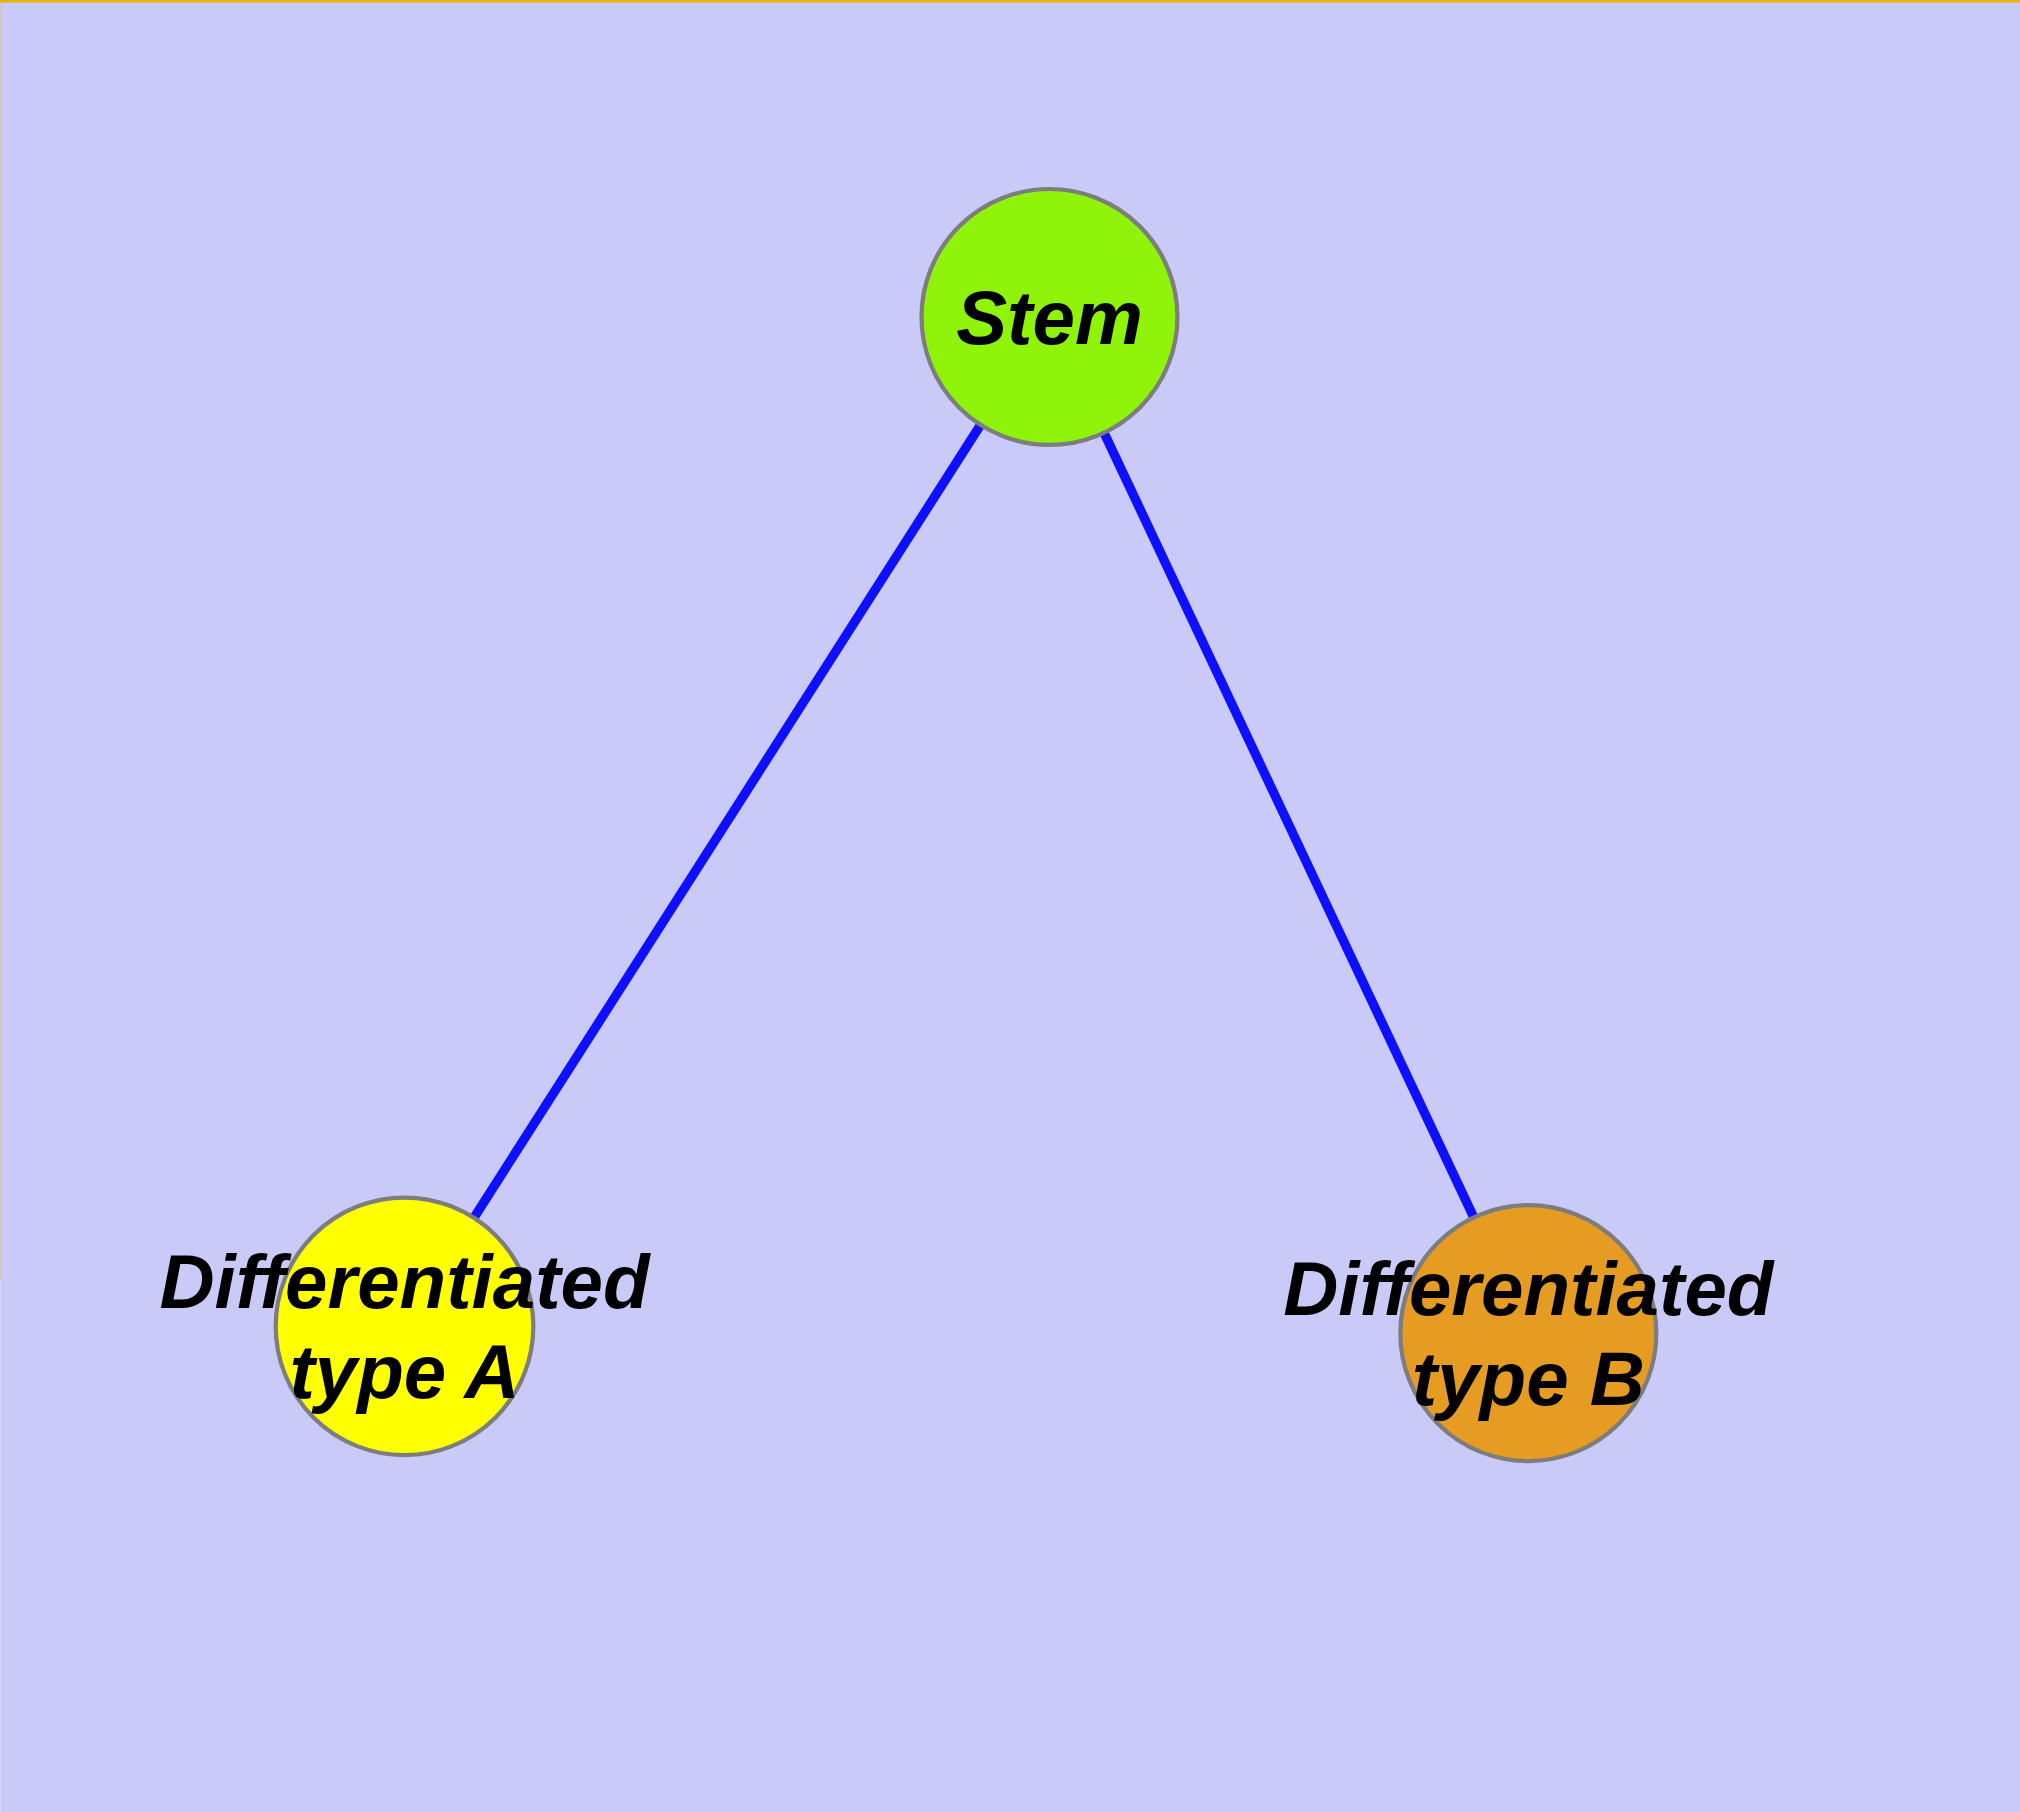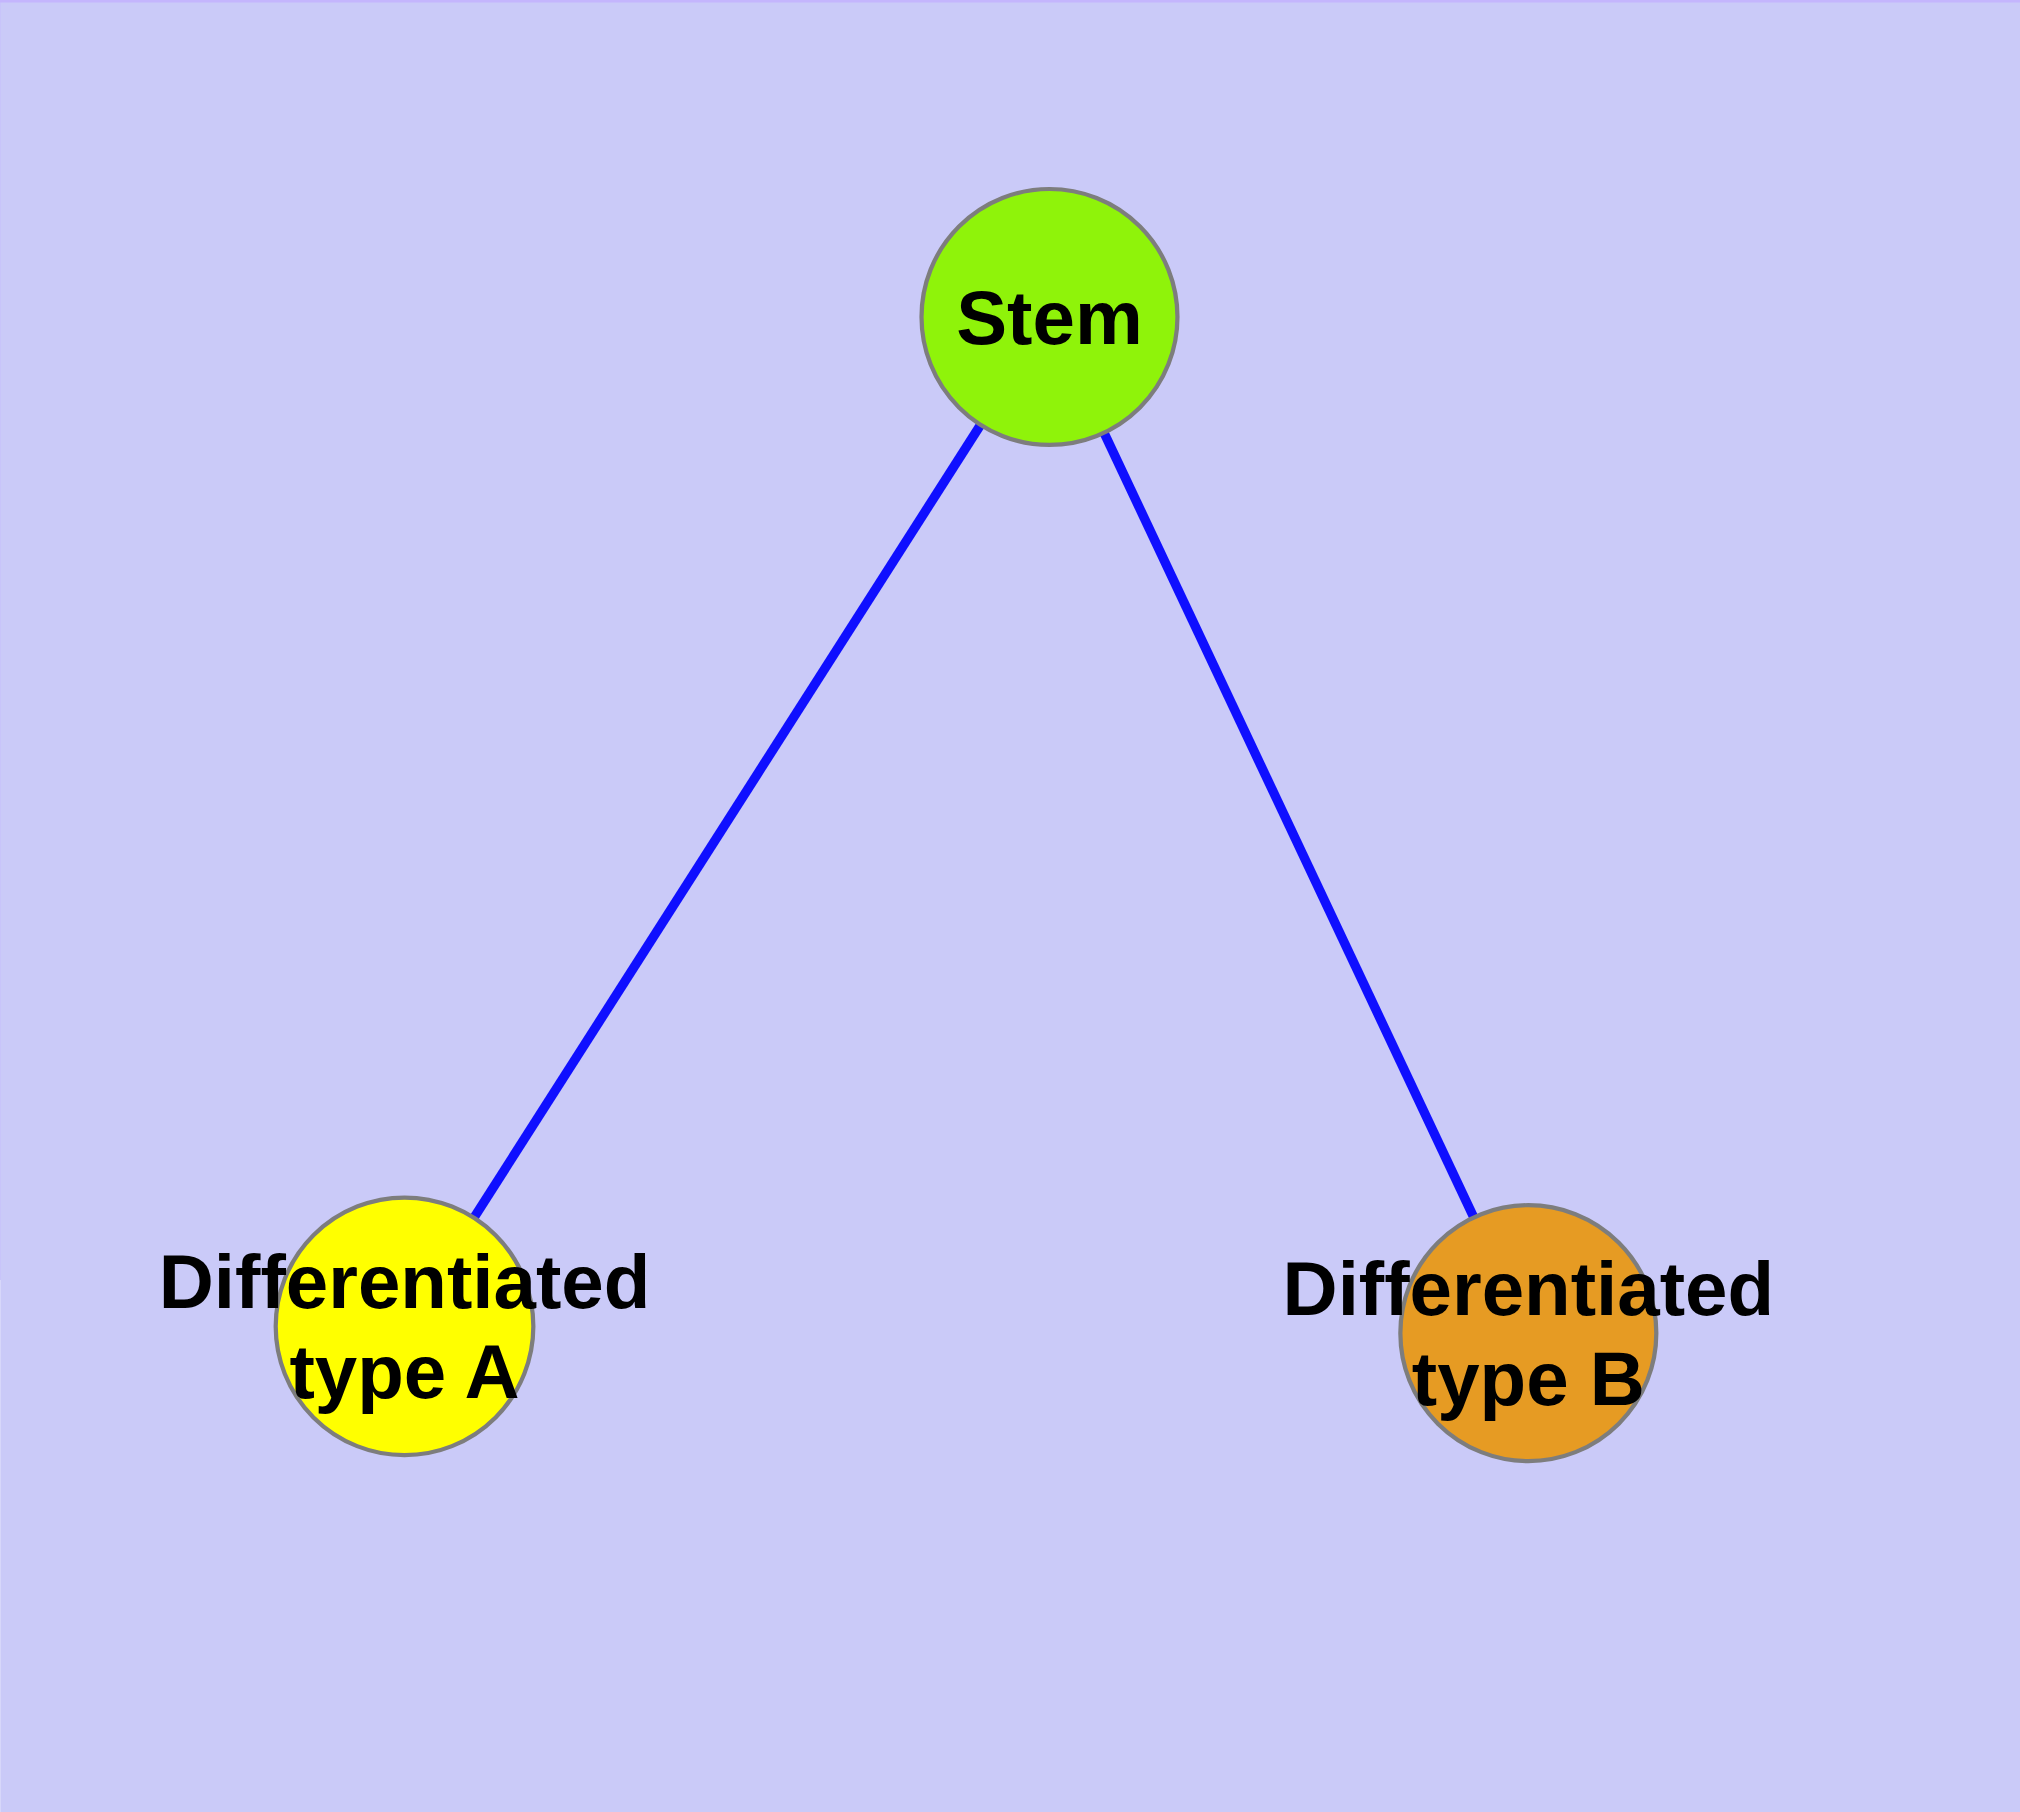"Stem" .stage { background: #c4b5fd -> #eab308; font-style: none -> italic }
